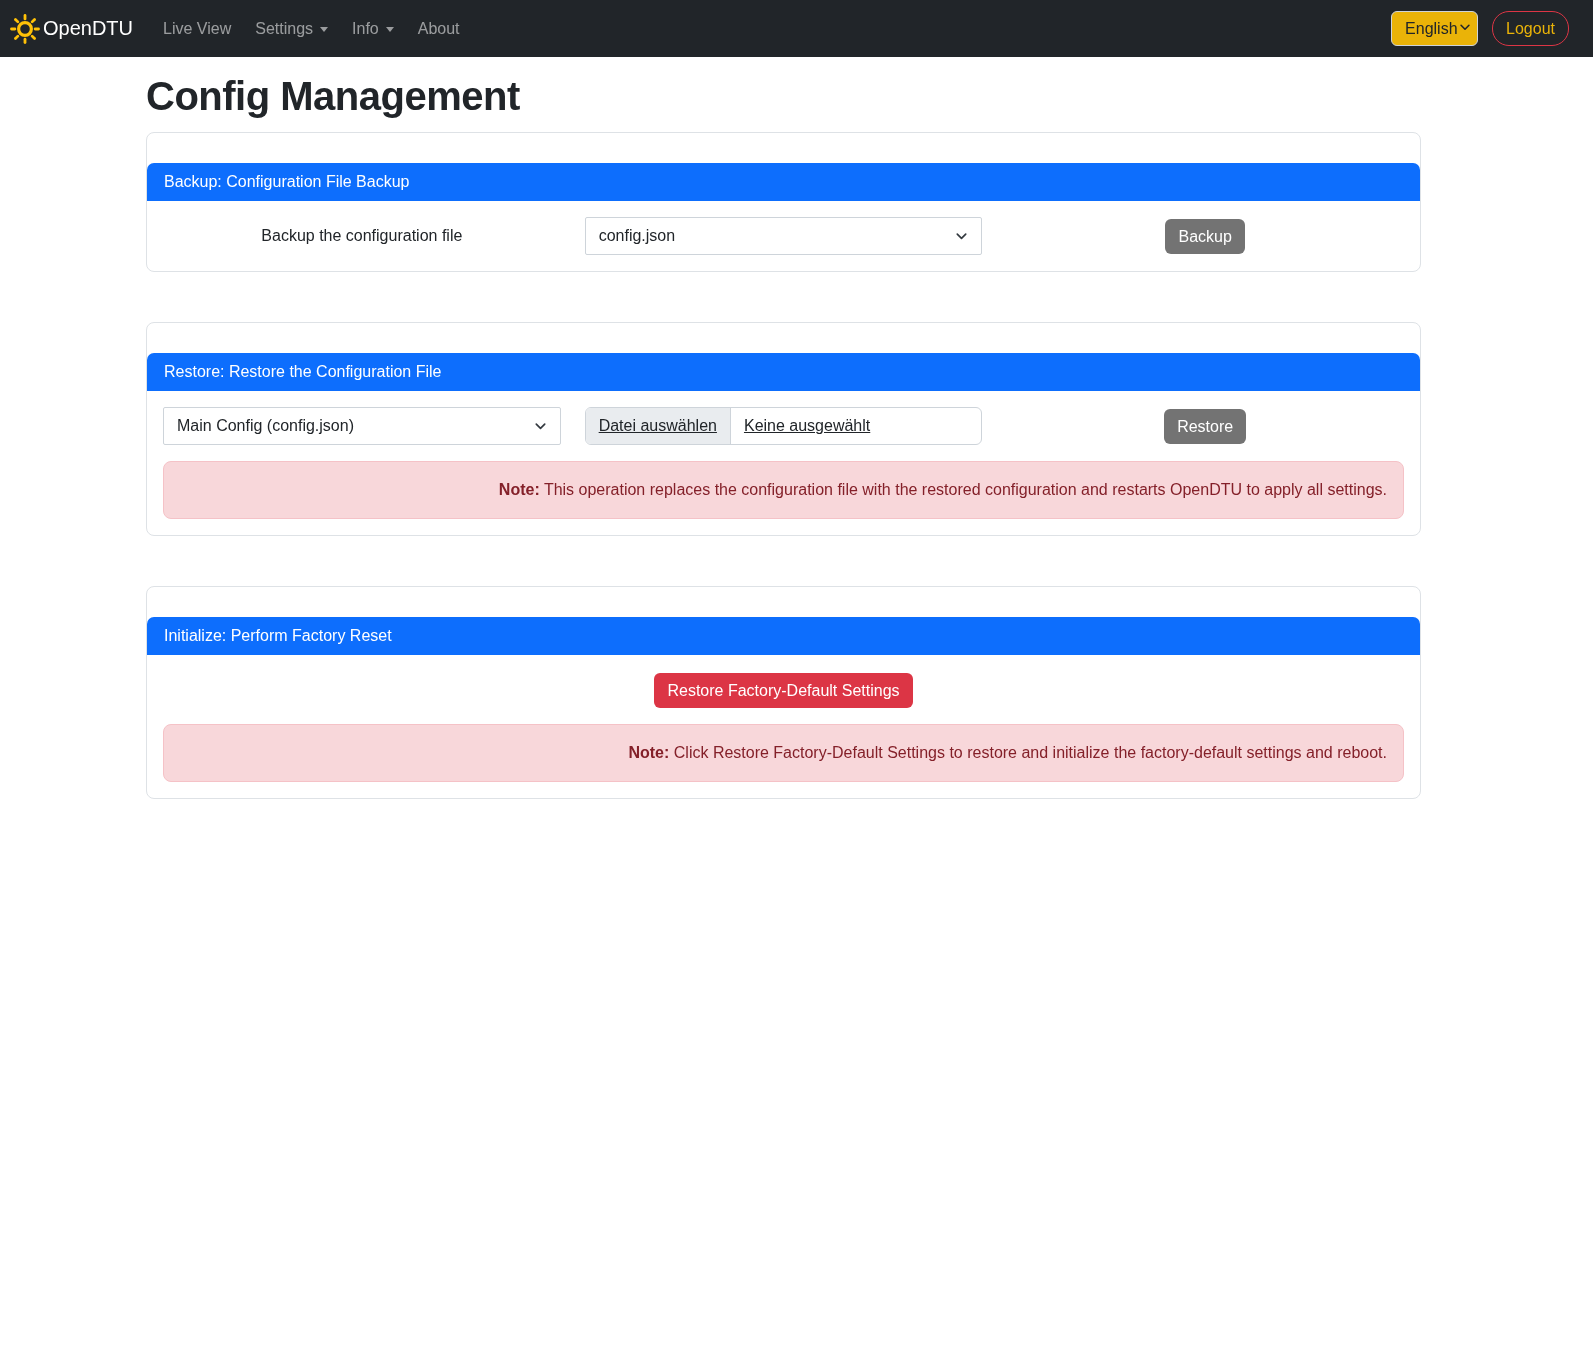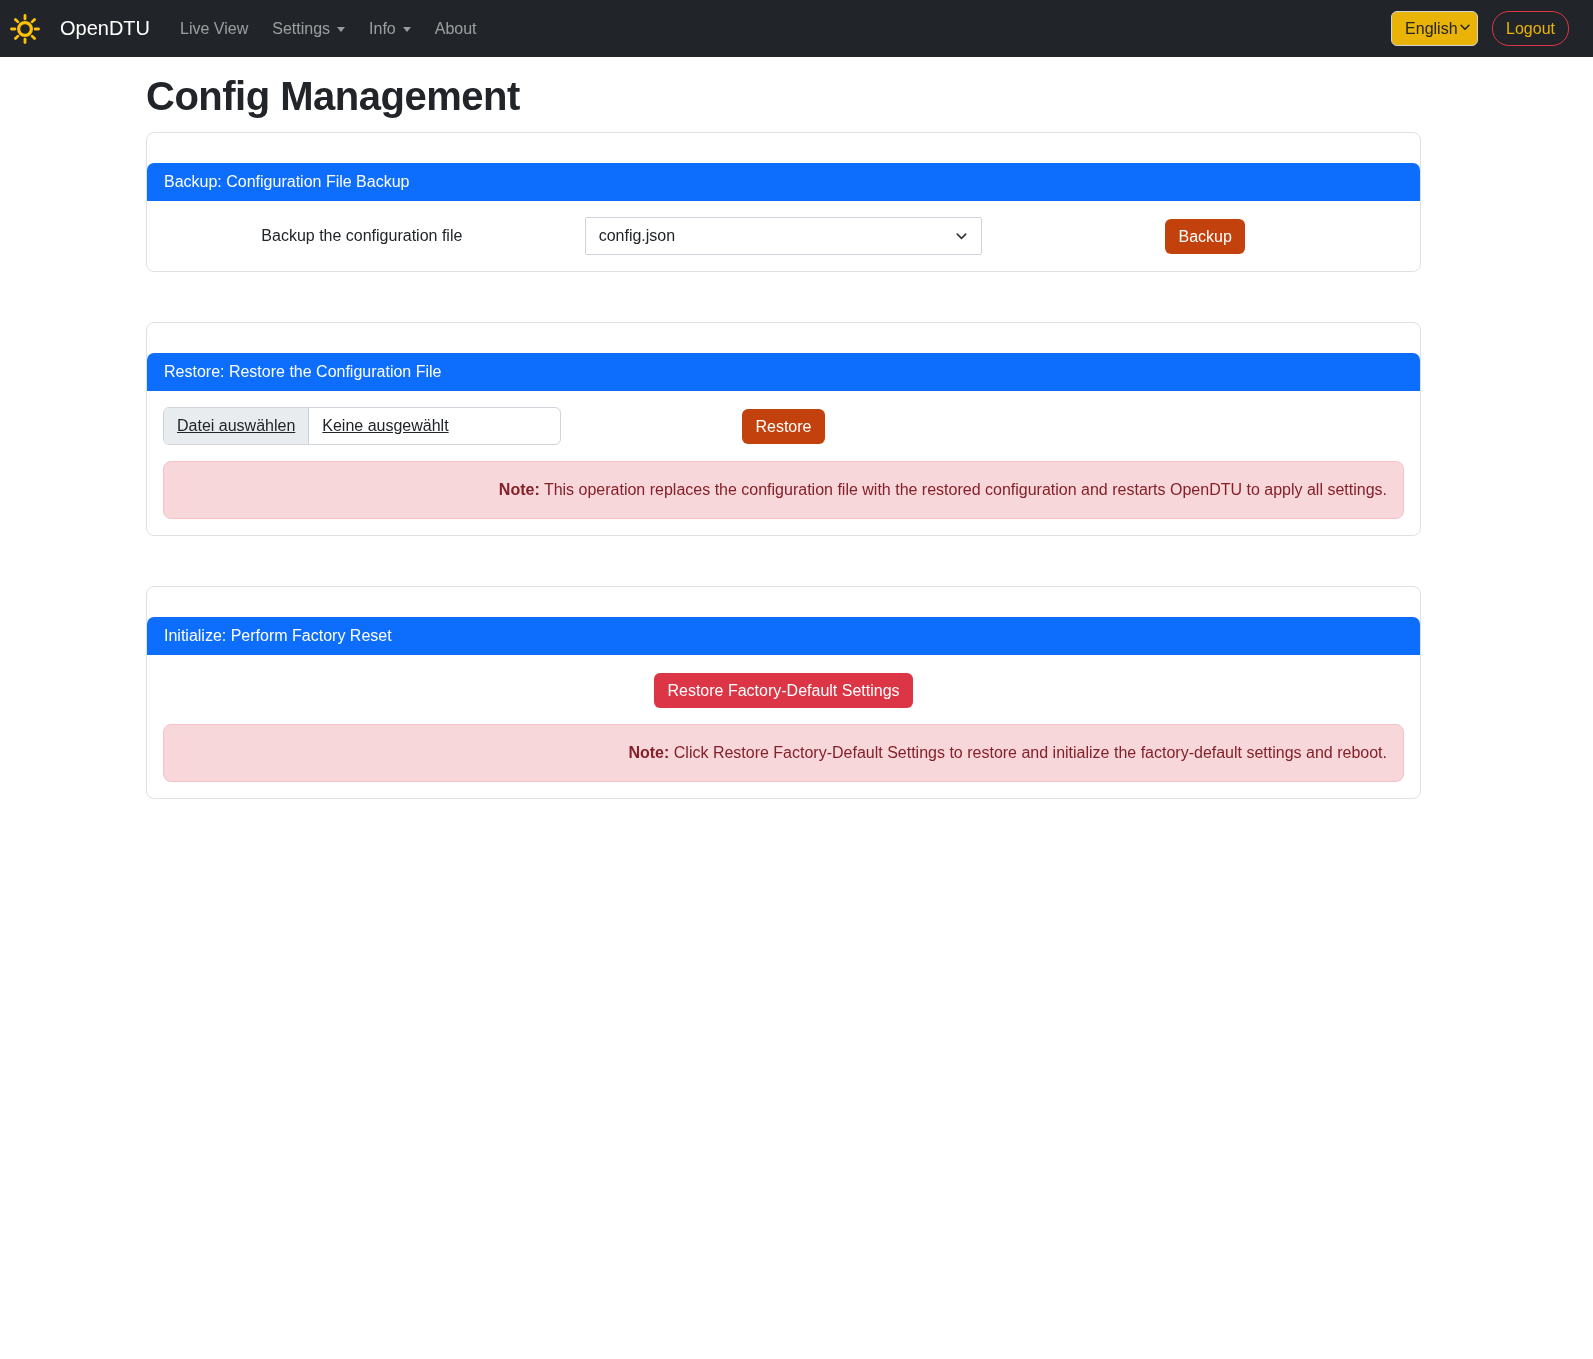"OpenDTU" .brand { gap: 20px -> 3px }
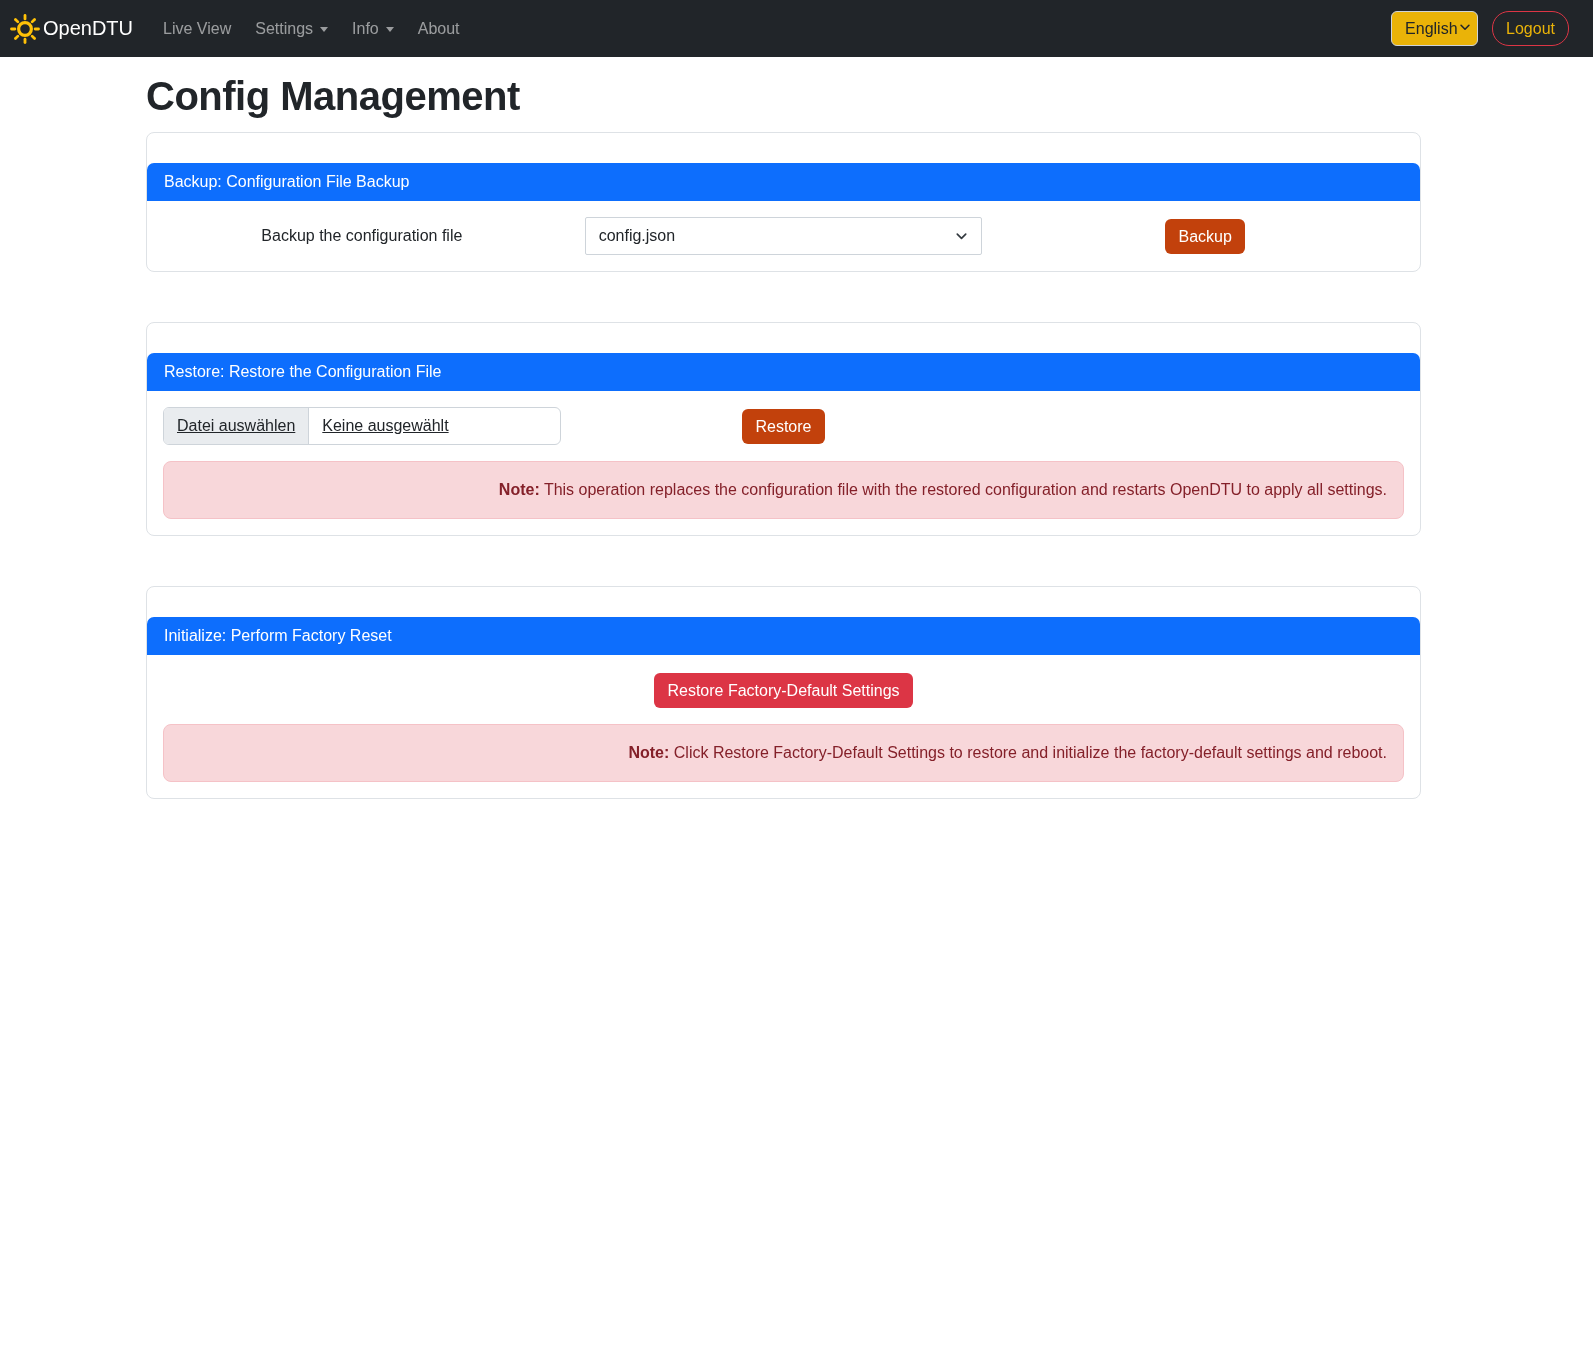"Backup" .btn-primary { background: #c2410c -> #737373 }
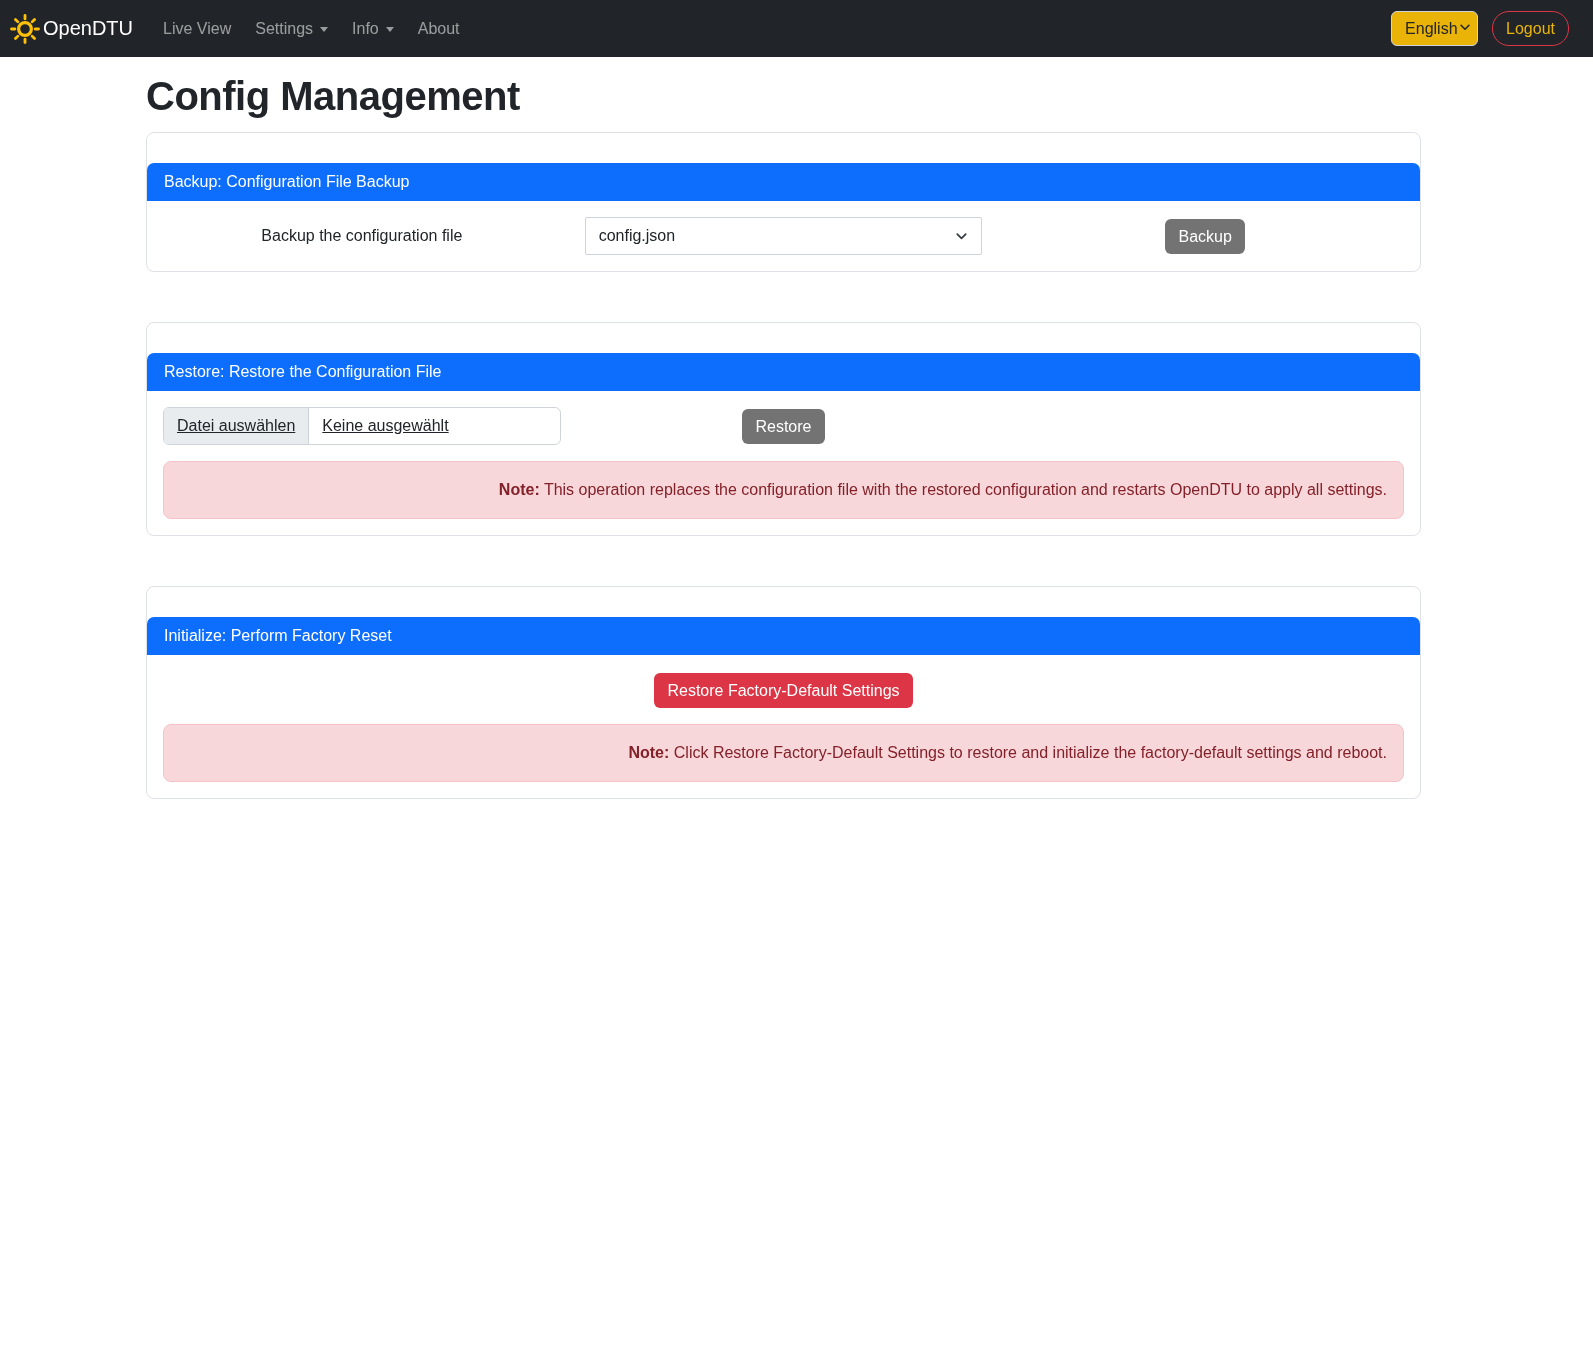"Main Config (config.json)" div.col { html: none -> <div> <div> <span>Main Config (config.json)</span> <span> <svg> <path></path> </svg> </span> </div> </div> }
